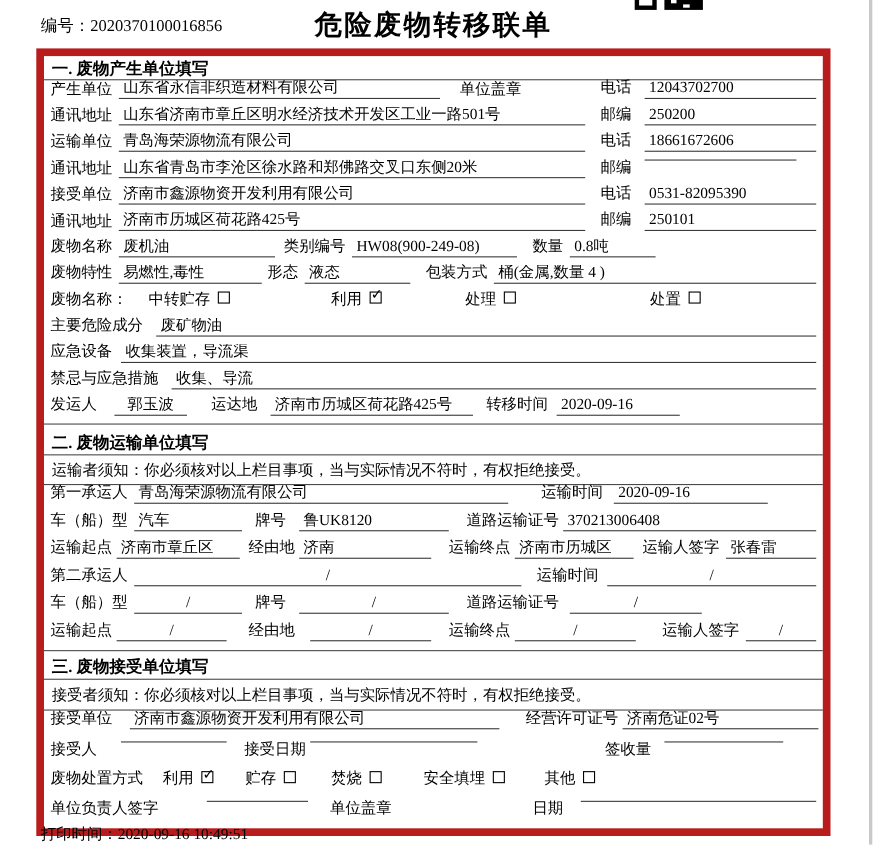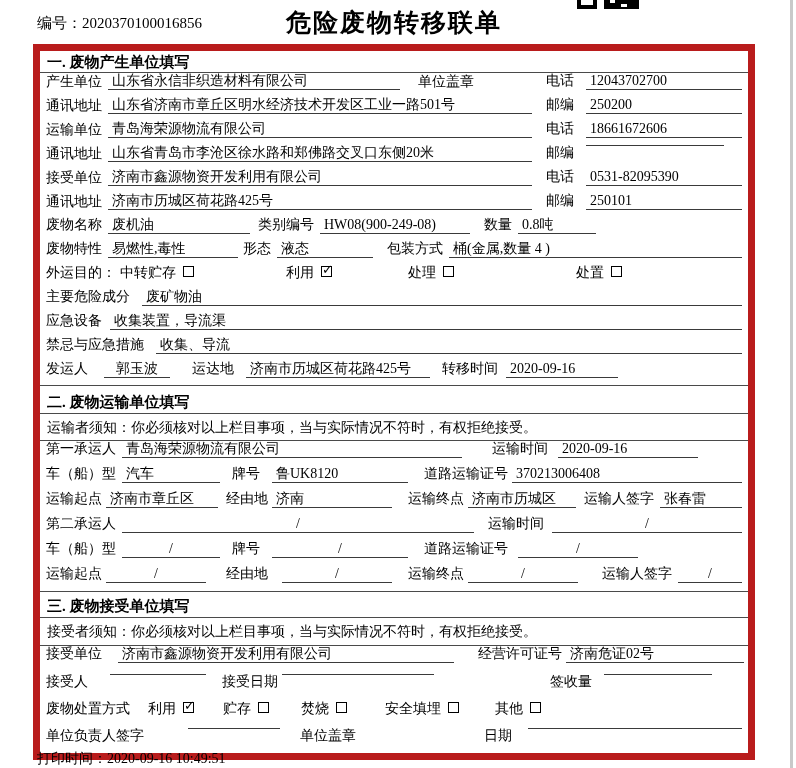"外运目的：" span.lbl { text: 外运目的 -> 废物名称 }
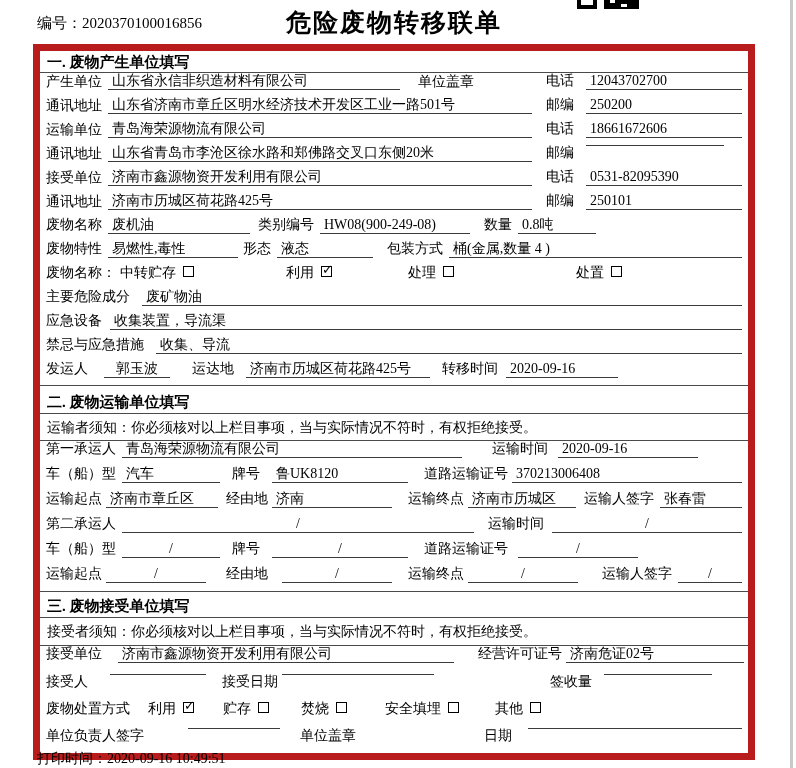"中转贮存" span.opt { margin-left: 4px -> 19px }
